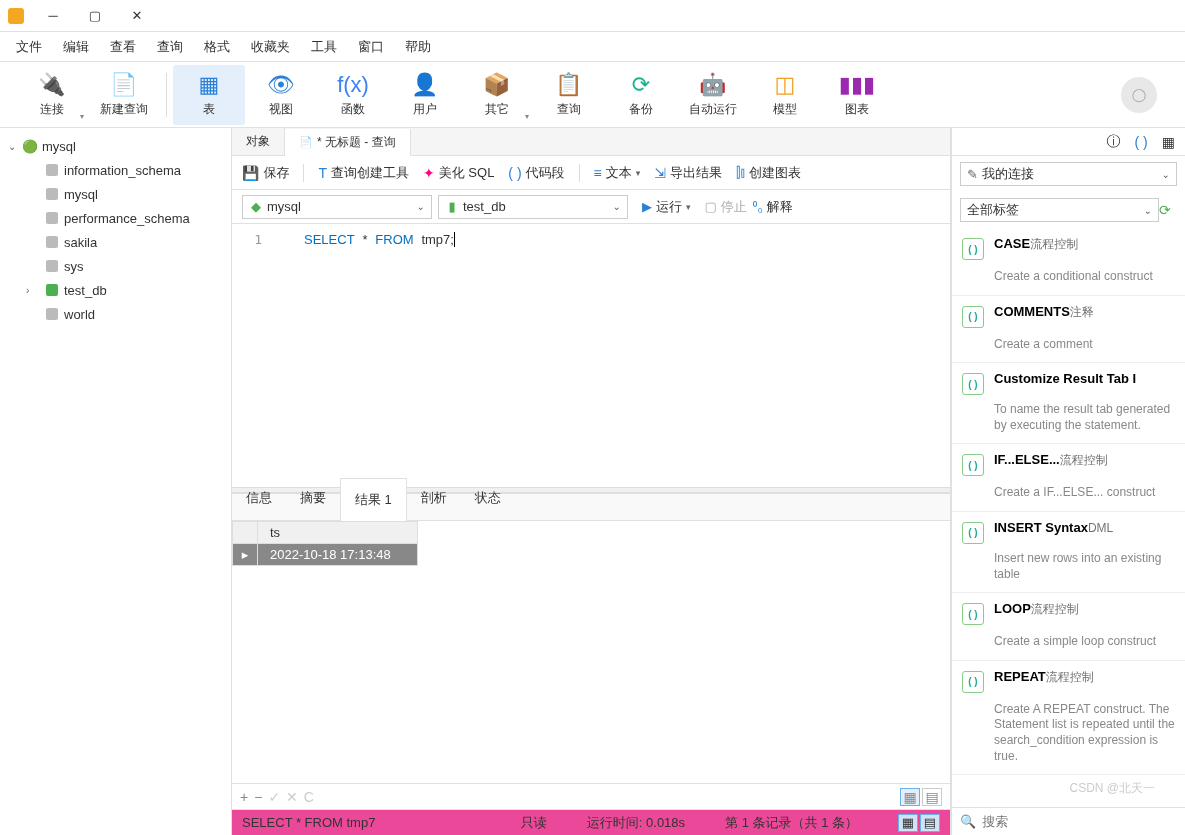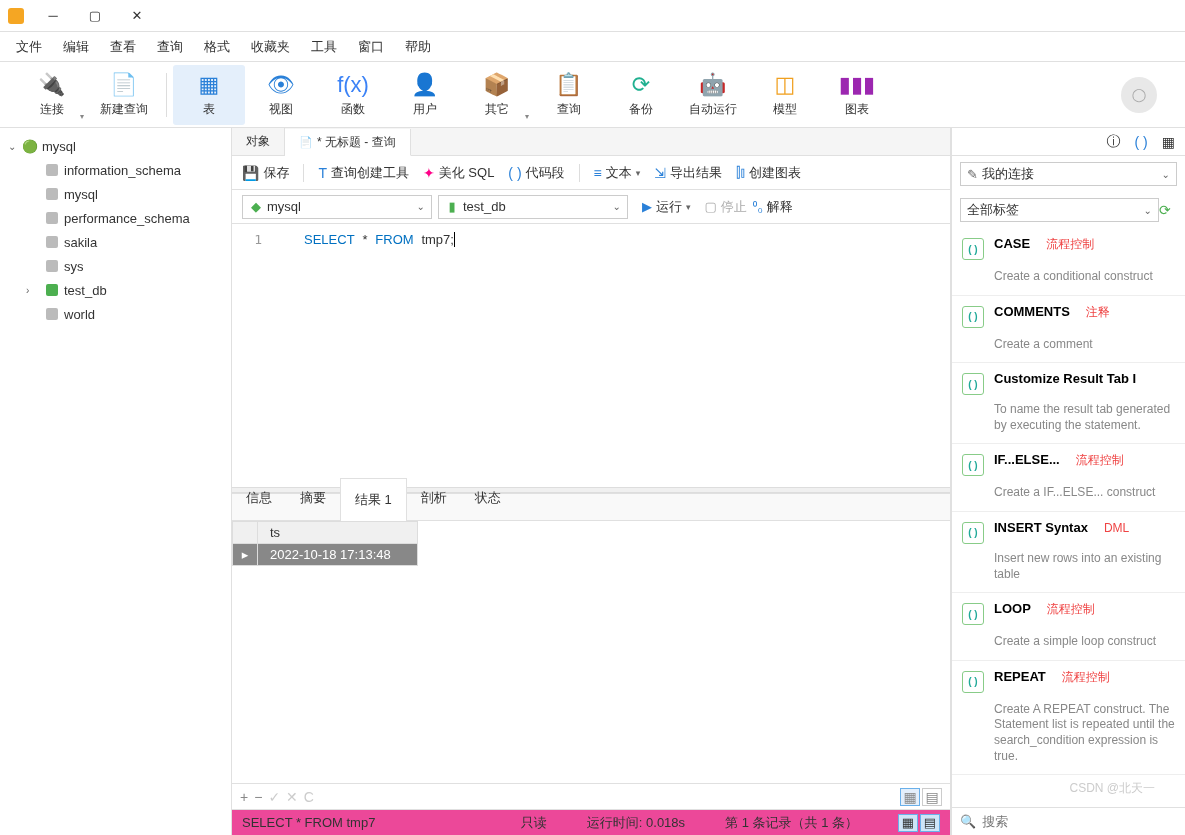"流程控制" .snippet .tag { color: #ef4444 -> #737373; margin-left: 16px -> 0 }
